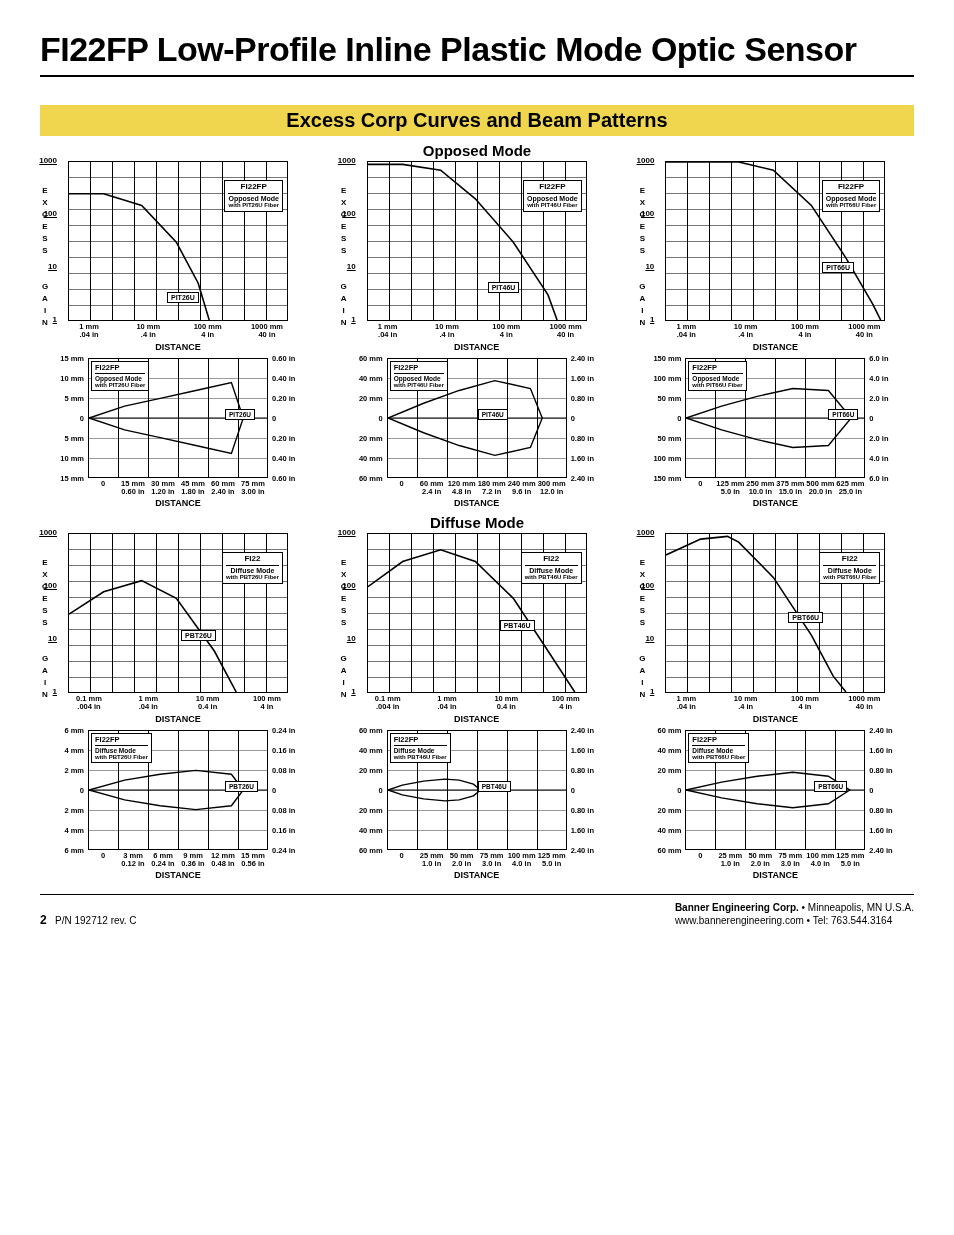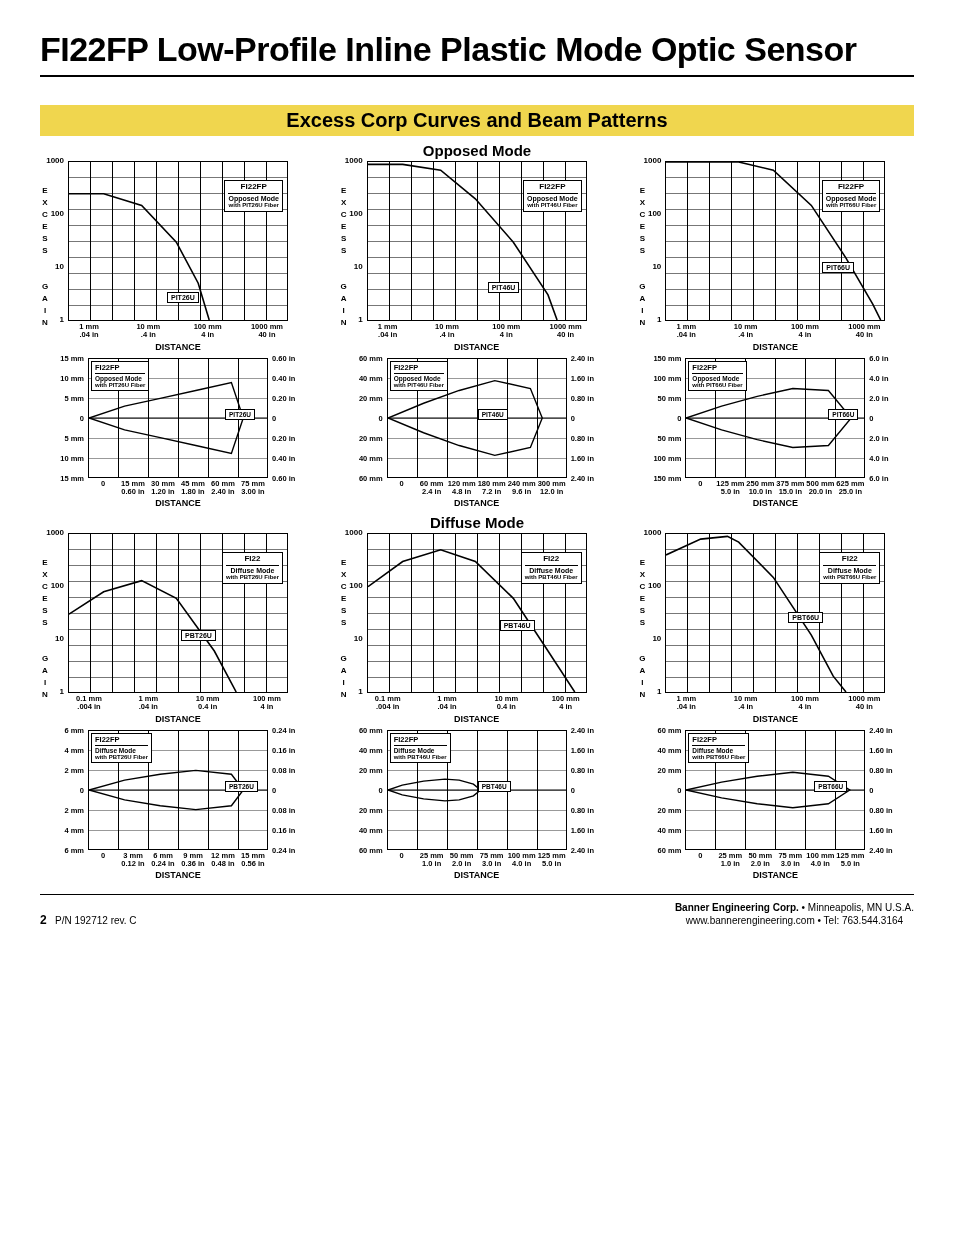"1000" .yticks div { right: 2px -> 9px; text-decoration: none -> underline }
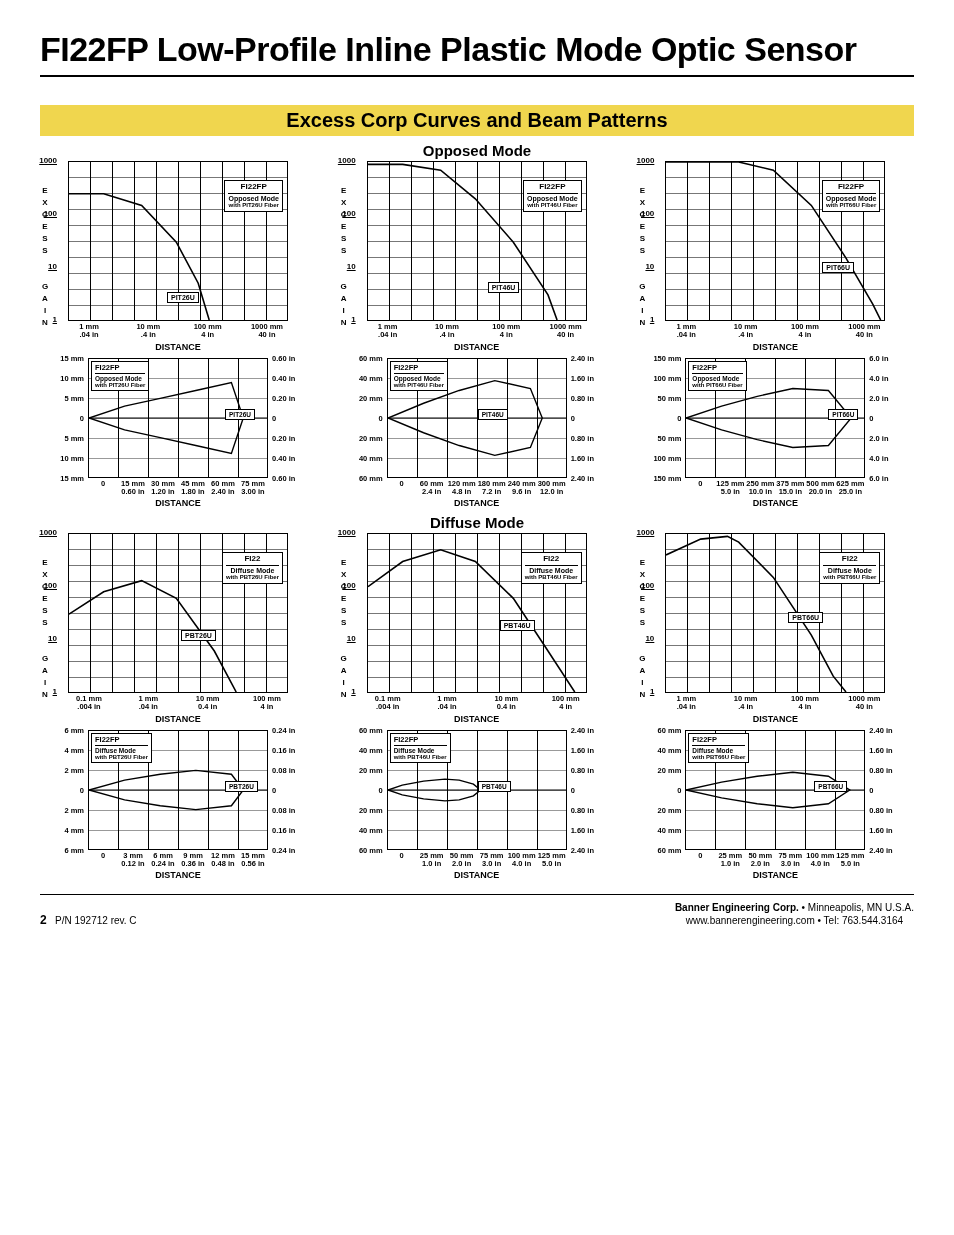"Banner Engineering Corp. • Minneapolis," .footer .right { text-align: center -> left }
